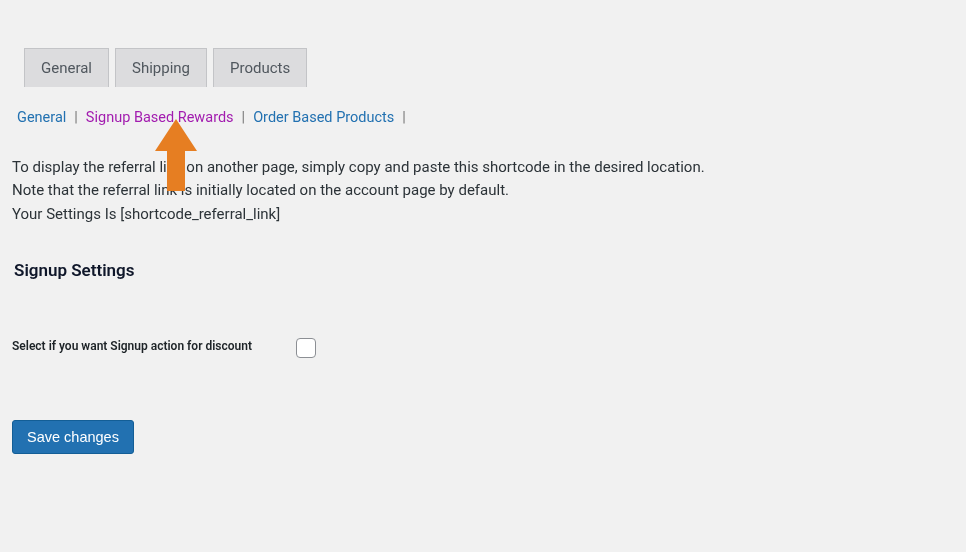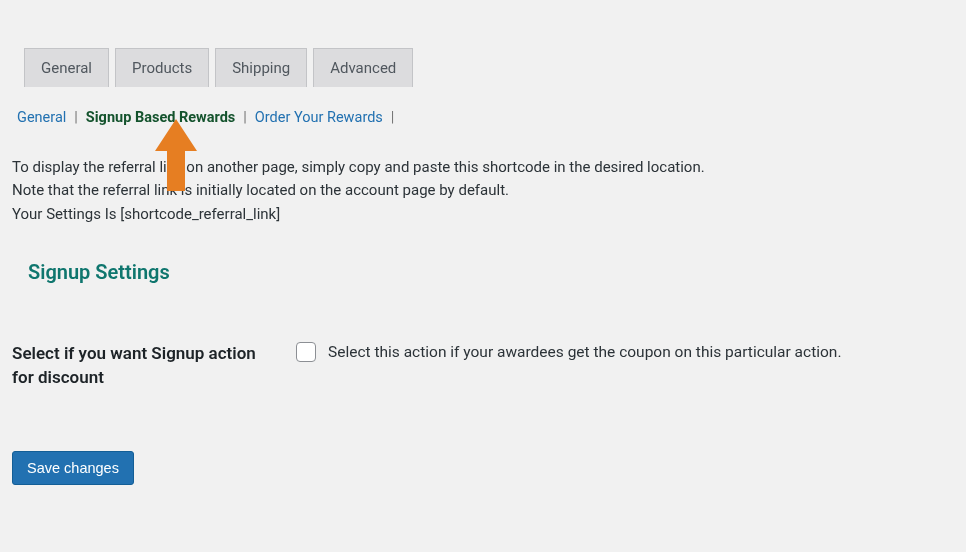"Products" div.main-tab { order: before "Shipping" -> after "Shipping" }
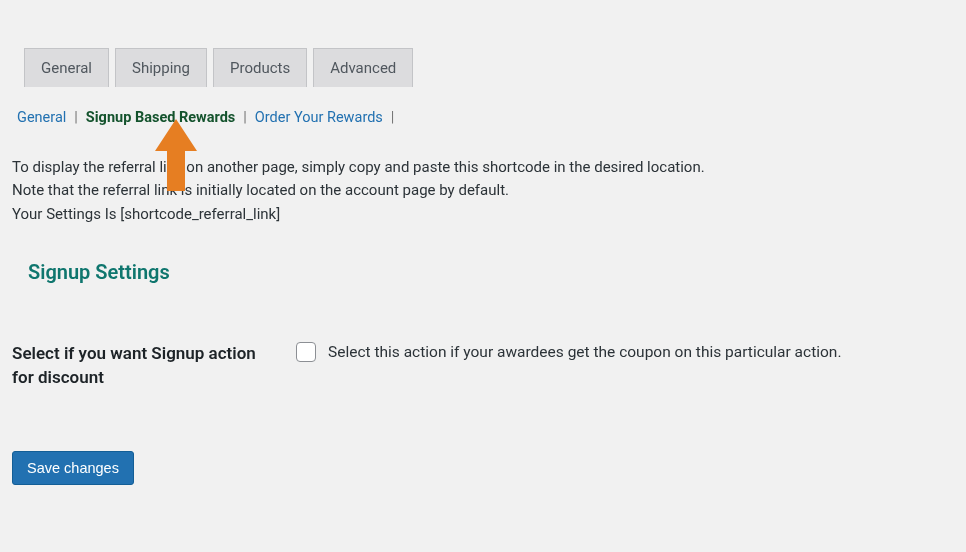"Advanced" div.main-tab { html: <div>Advanced</div> -> none }
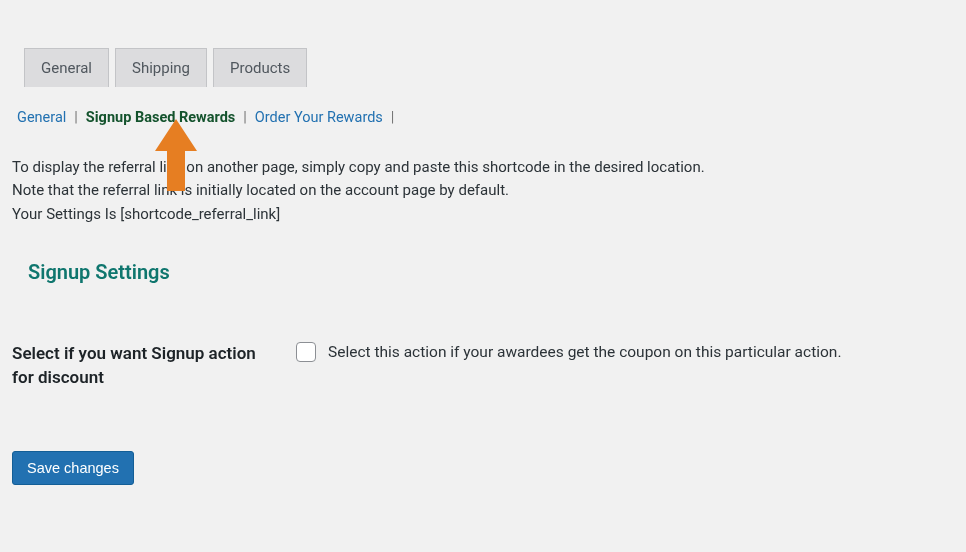"Signup Based Rewards" .sub-tab.active { color: #14532d -> #a21caf; font-weight: 700 -> 400 }
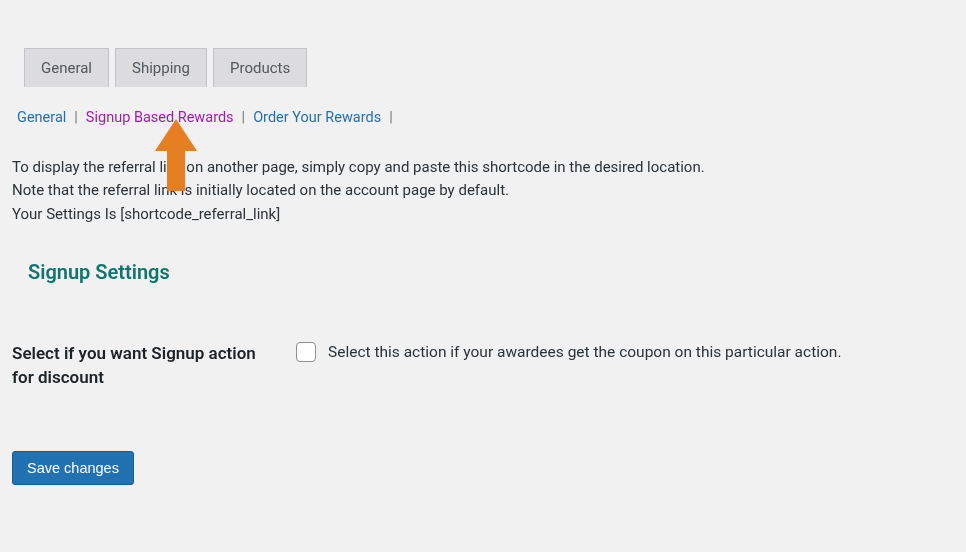"Order Your Rewards" span.sub-tab { text: Your Rewards -> Based Products }
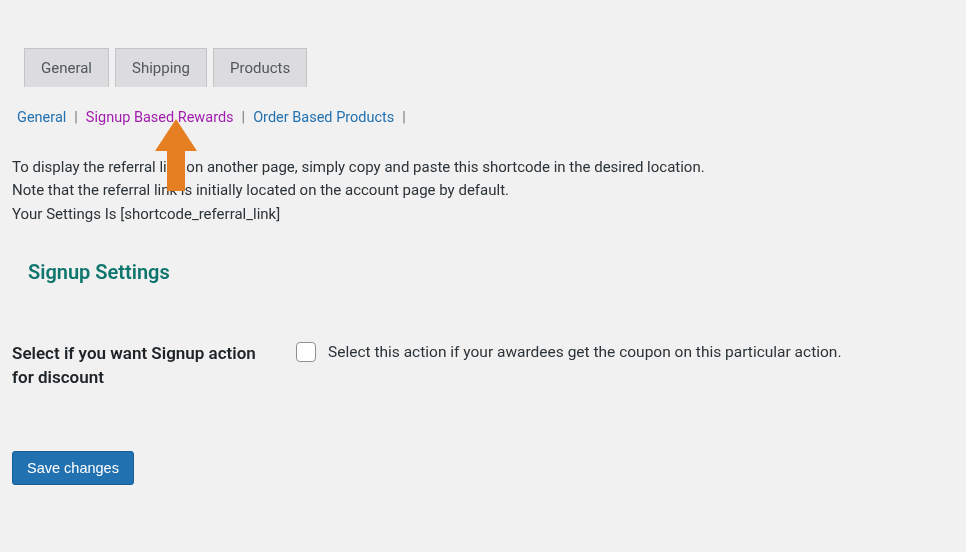"Signup Settings" .settings-heading { color: #0f766e -> #0f172a; font-size: 20px -> 17px; padding: 34px 0 0 28px -> 34px 0 0 14px }
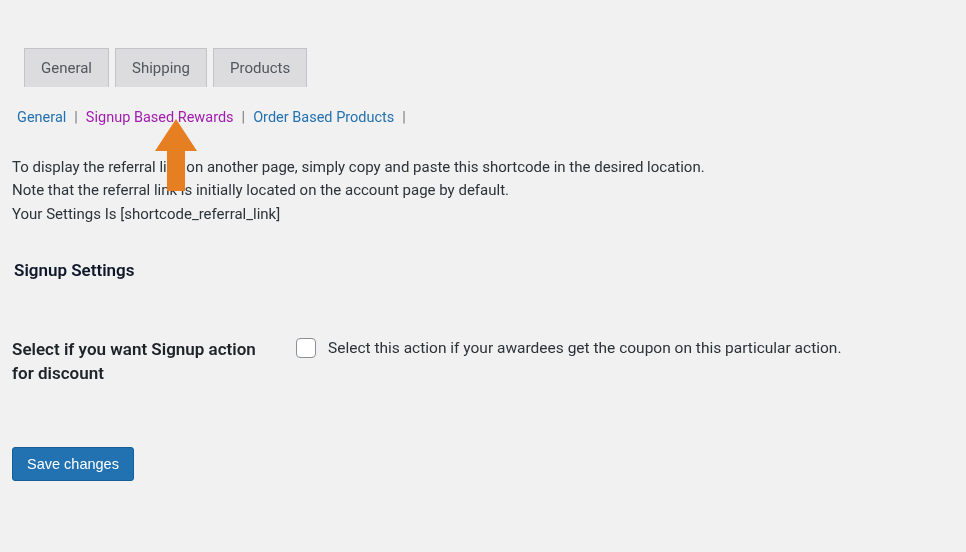"Select if you want Signup" .form-label { font-size: 17px -> 12px }
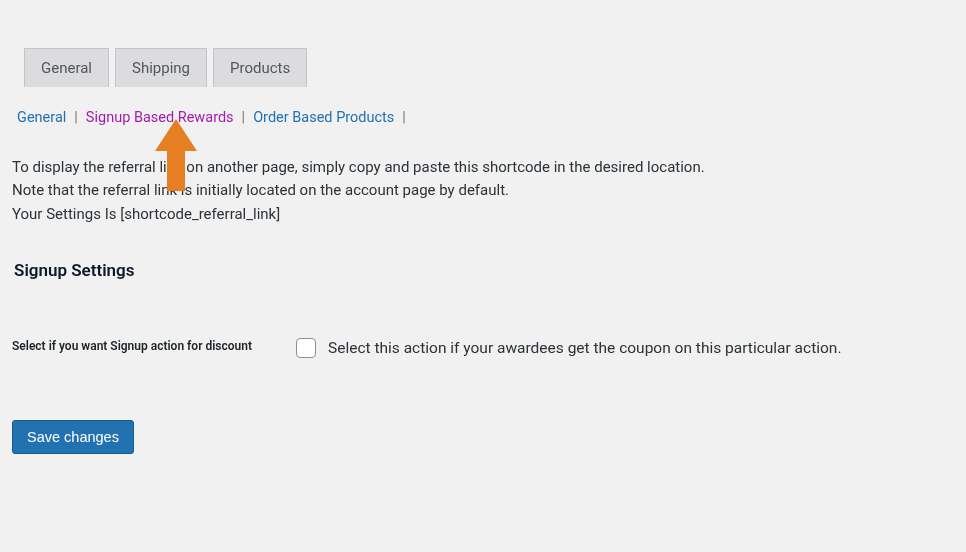"Select this action if your" span.checkbox-label { html: <span>Select this action if your awardees get the coupon on this particular action.</span> -> none }
